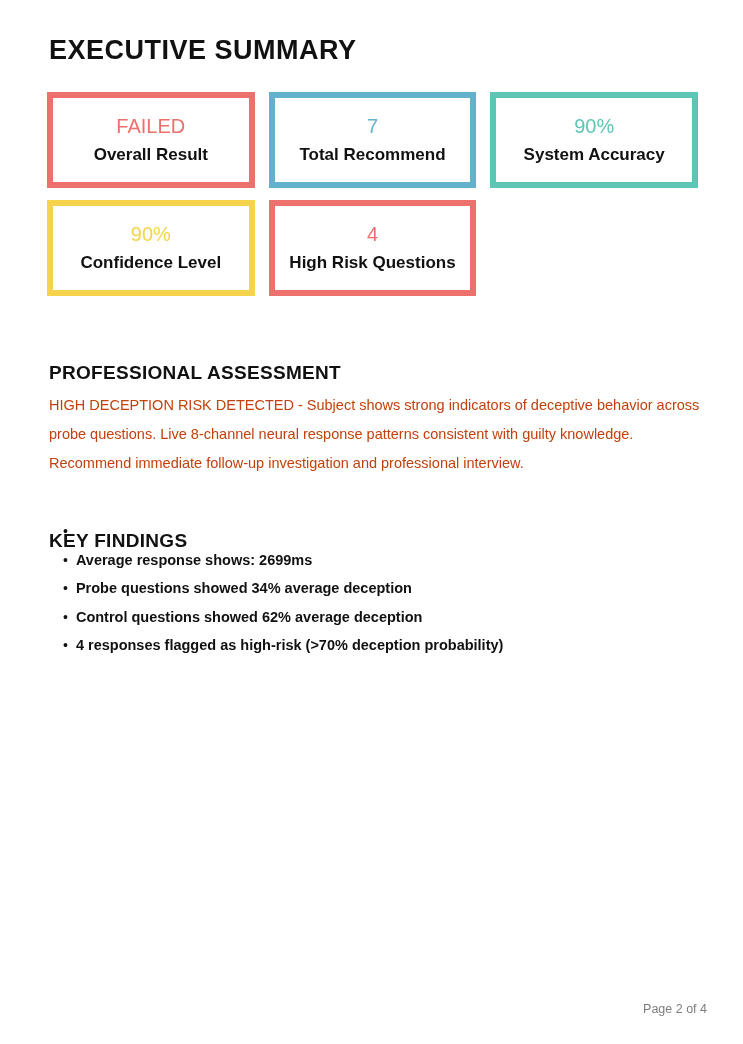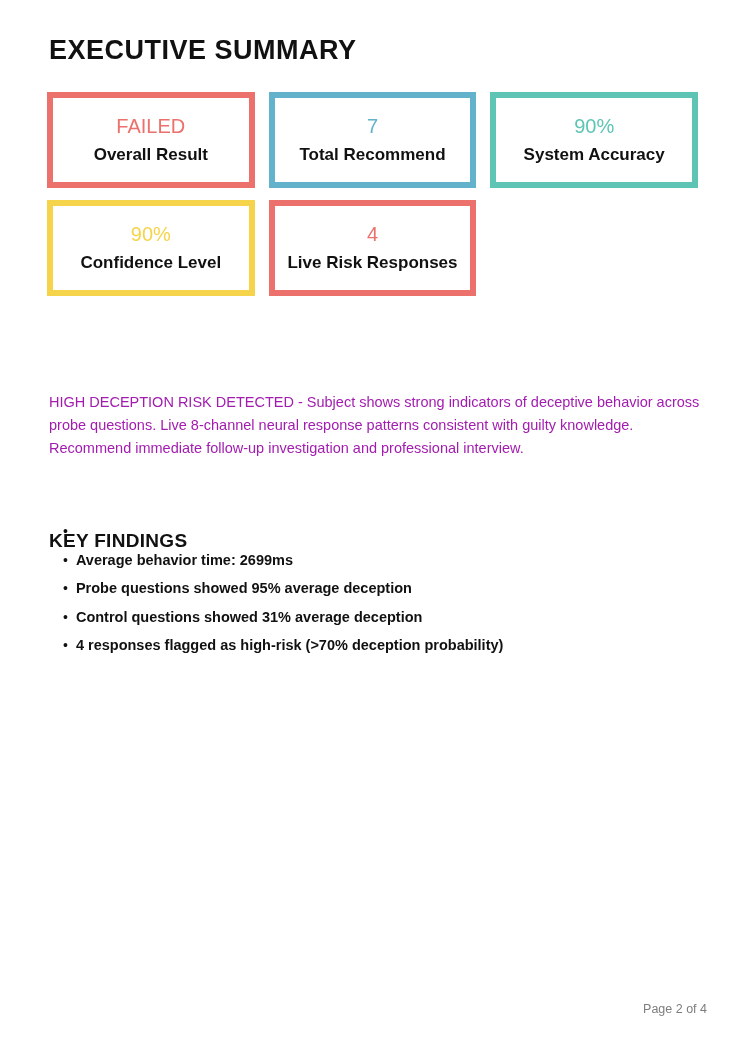"Live Risk Responses" div.metric-label { text: Live Risk Responses -> High Risk Questions }
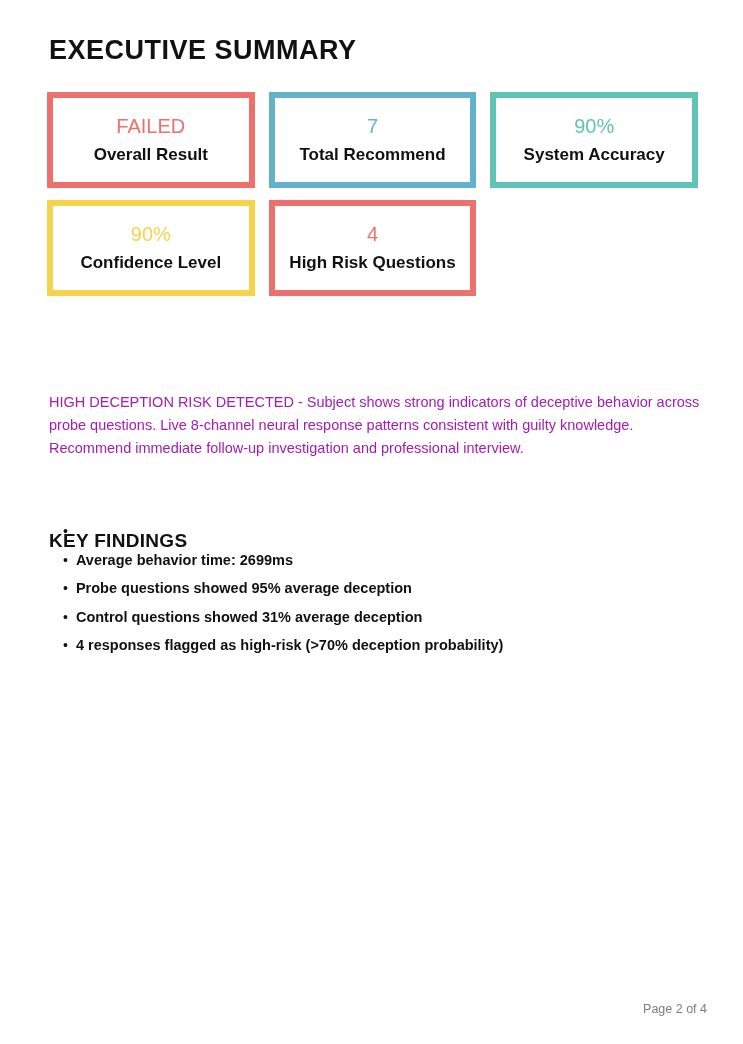"PROFESSIONAL ASSESSMENT" h2.section-heading { html: none -> <h2>PROFESSIONAL ASSESSMENT</h2> }
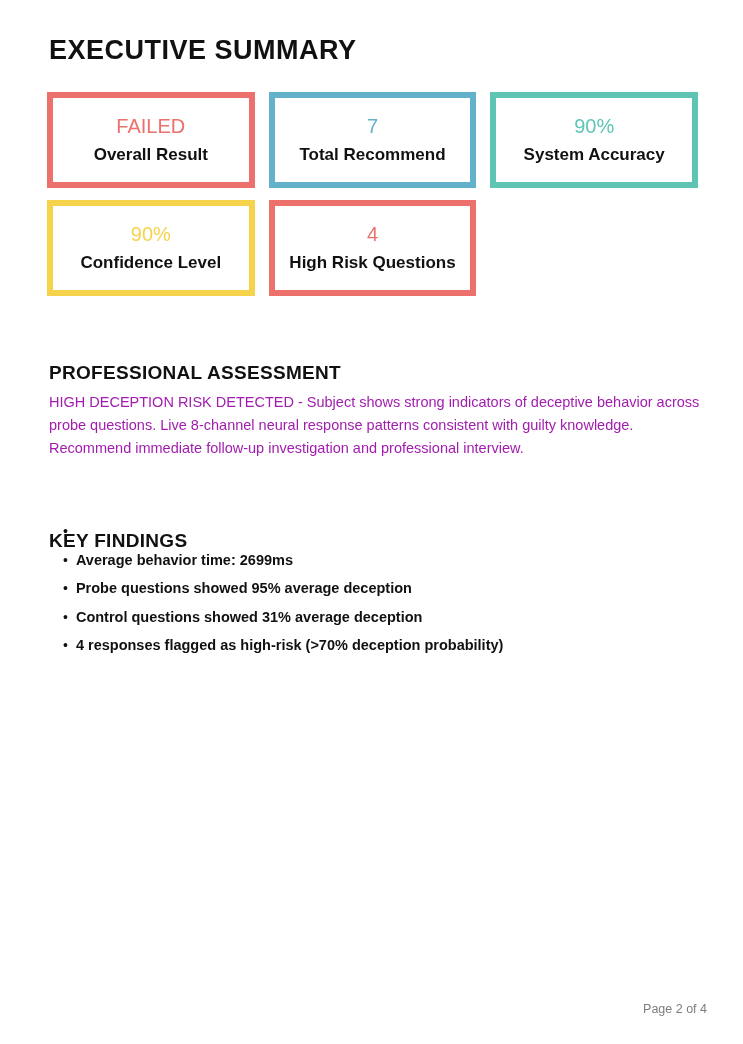"HIGH DECEPTION RISK DETECTED -" .assessment-body { color: #a21caf -> #c2410c; line-height: 23px -> 29px }
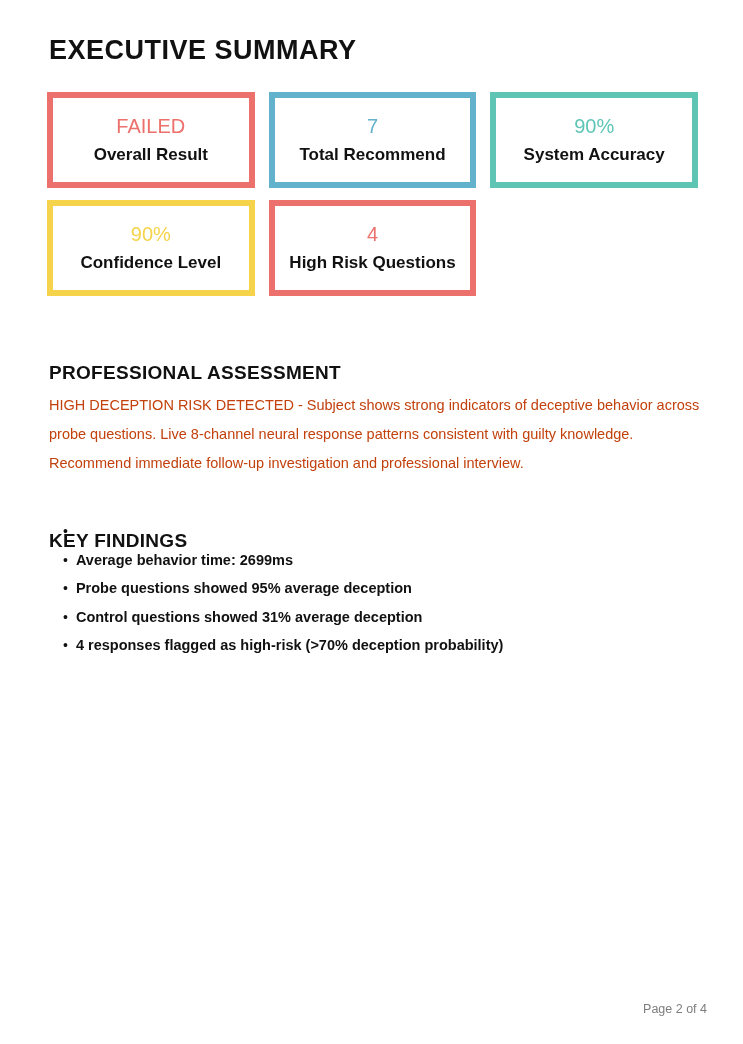"Average behavior time: 2699ms" span { text: behavior time -> response shows }
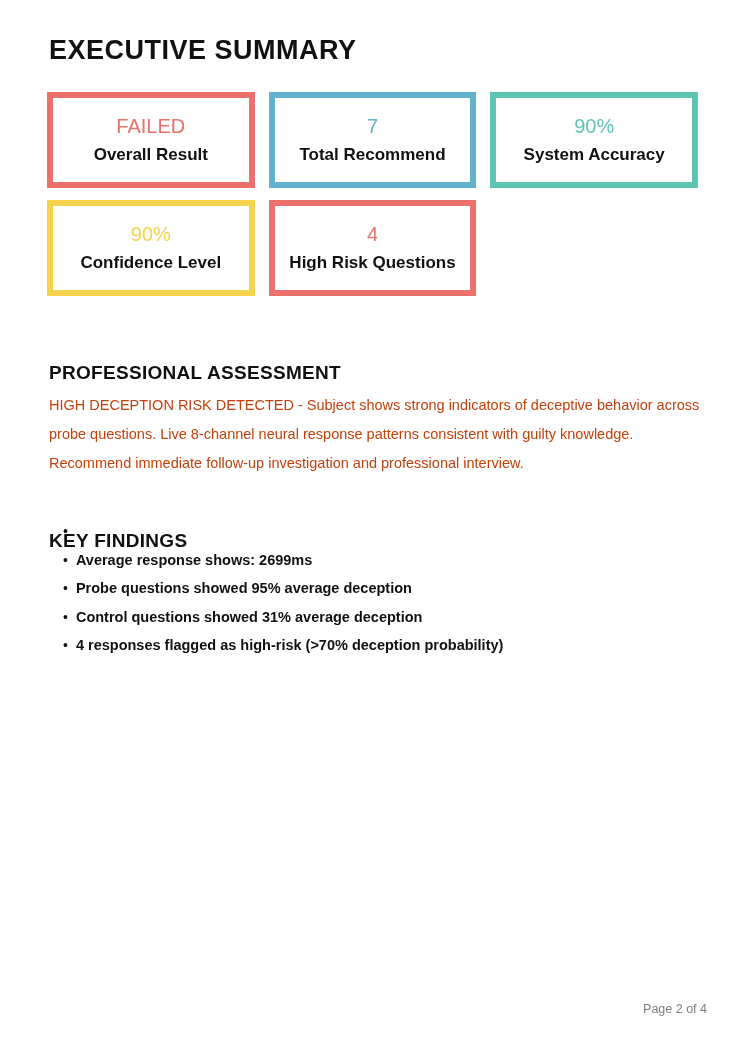"Probe questions showed 95% average" span { text: 95% -> 34% }
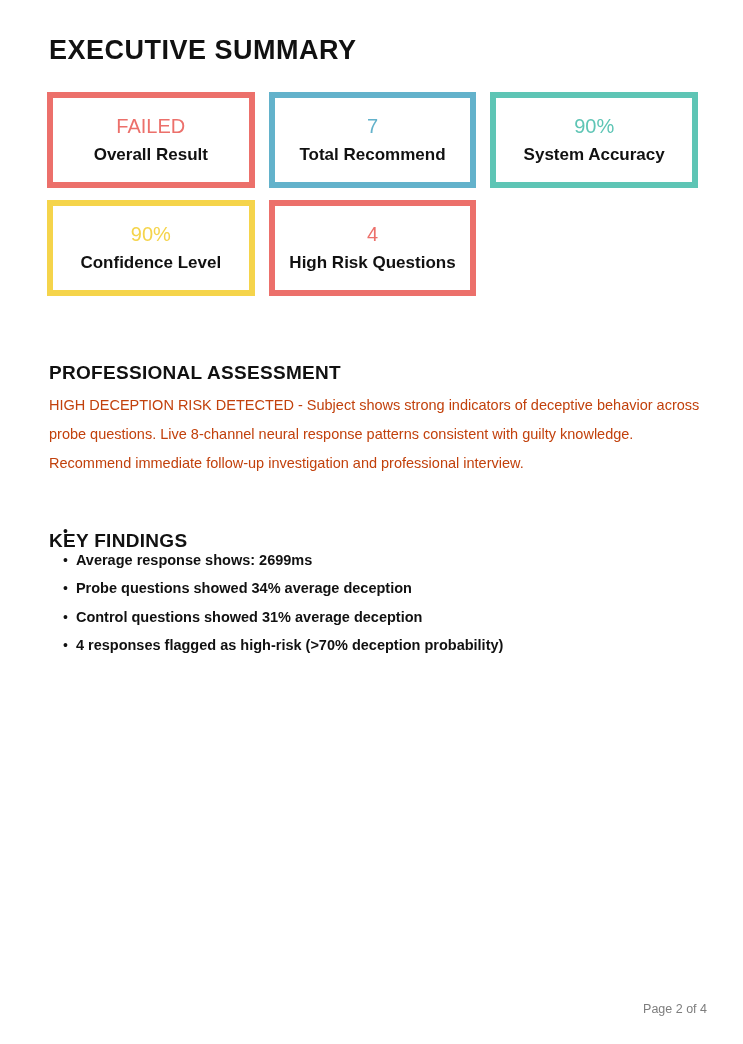"Control questions showed 31% average" span { text: 31% -> 62% }
